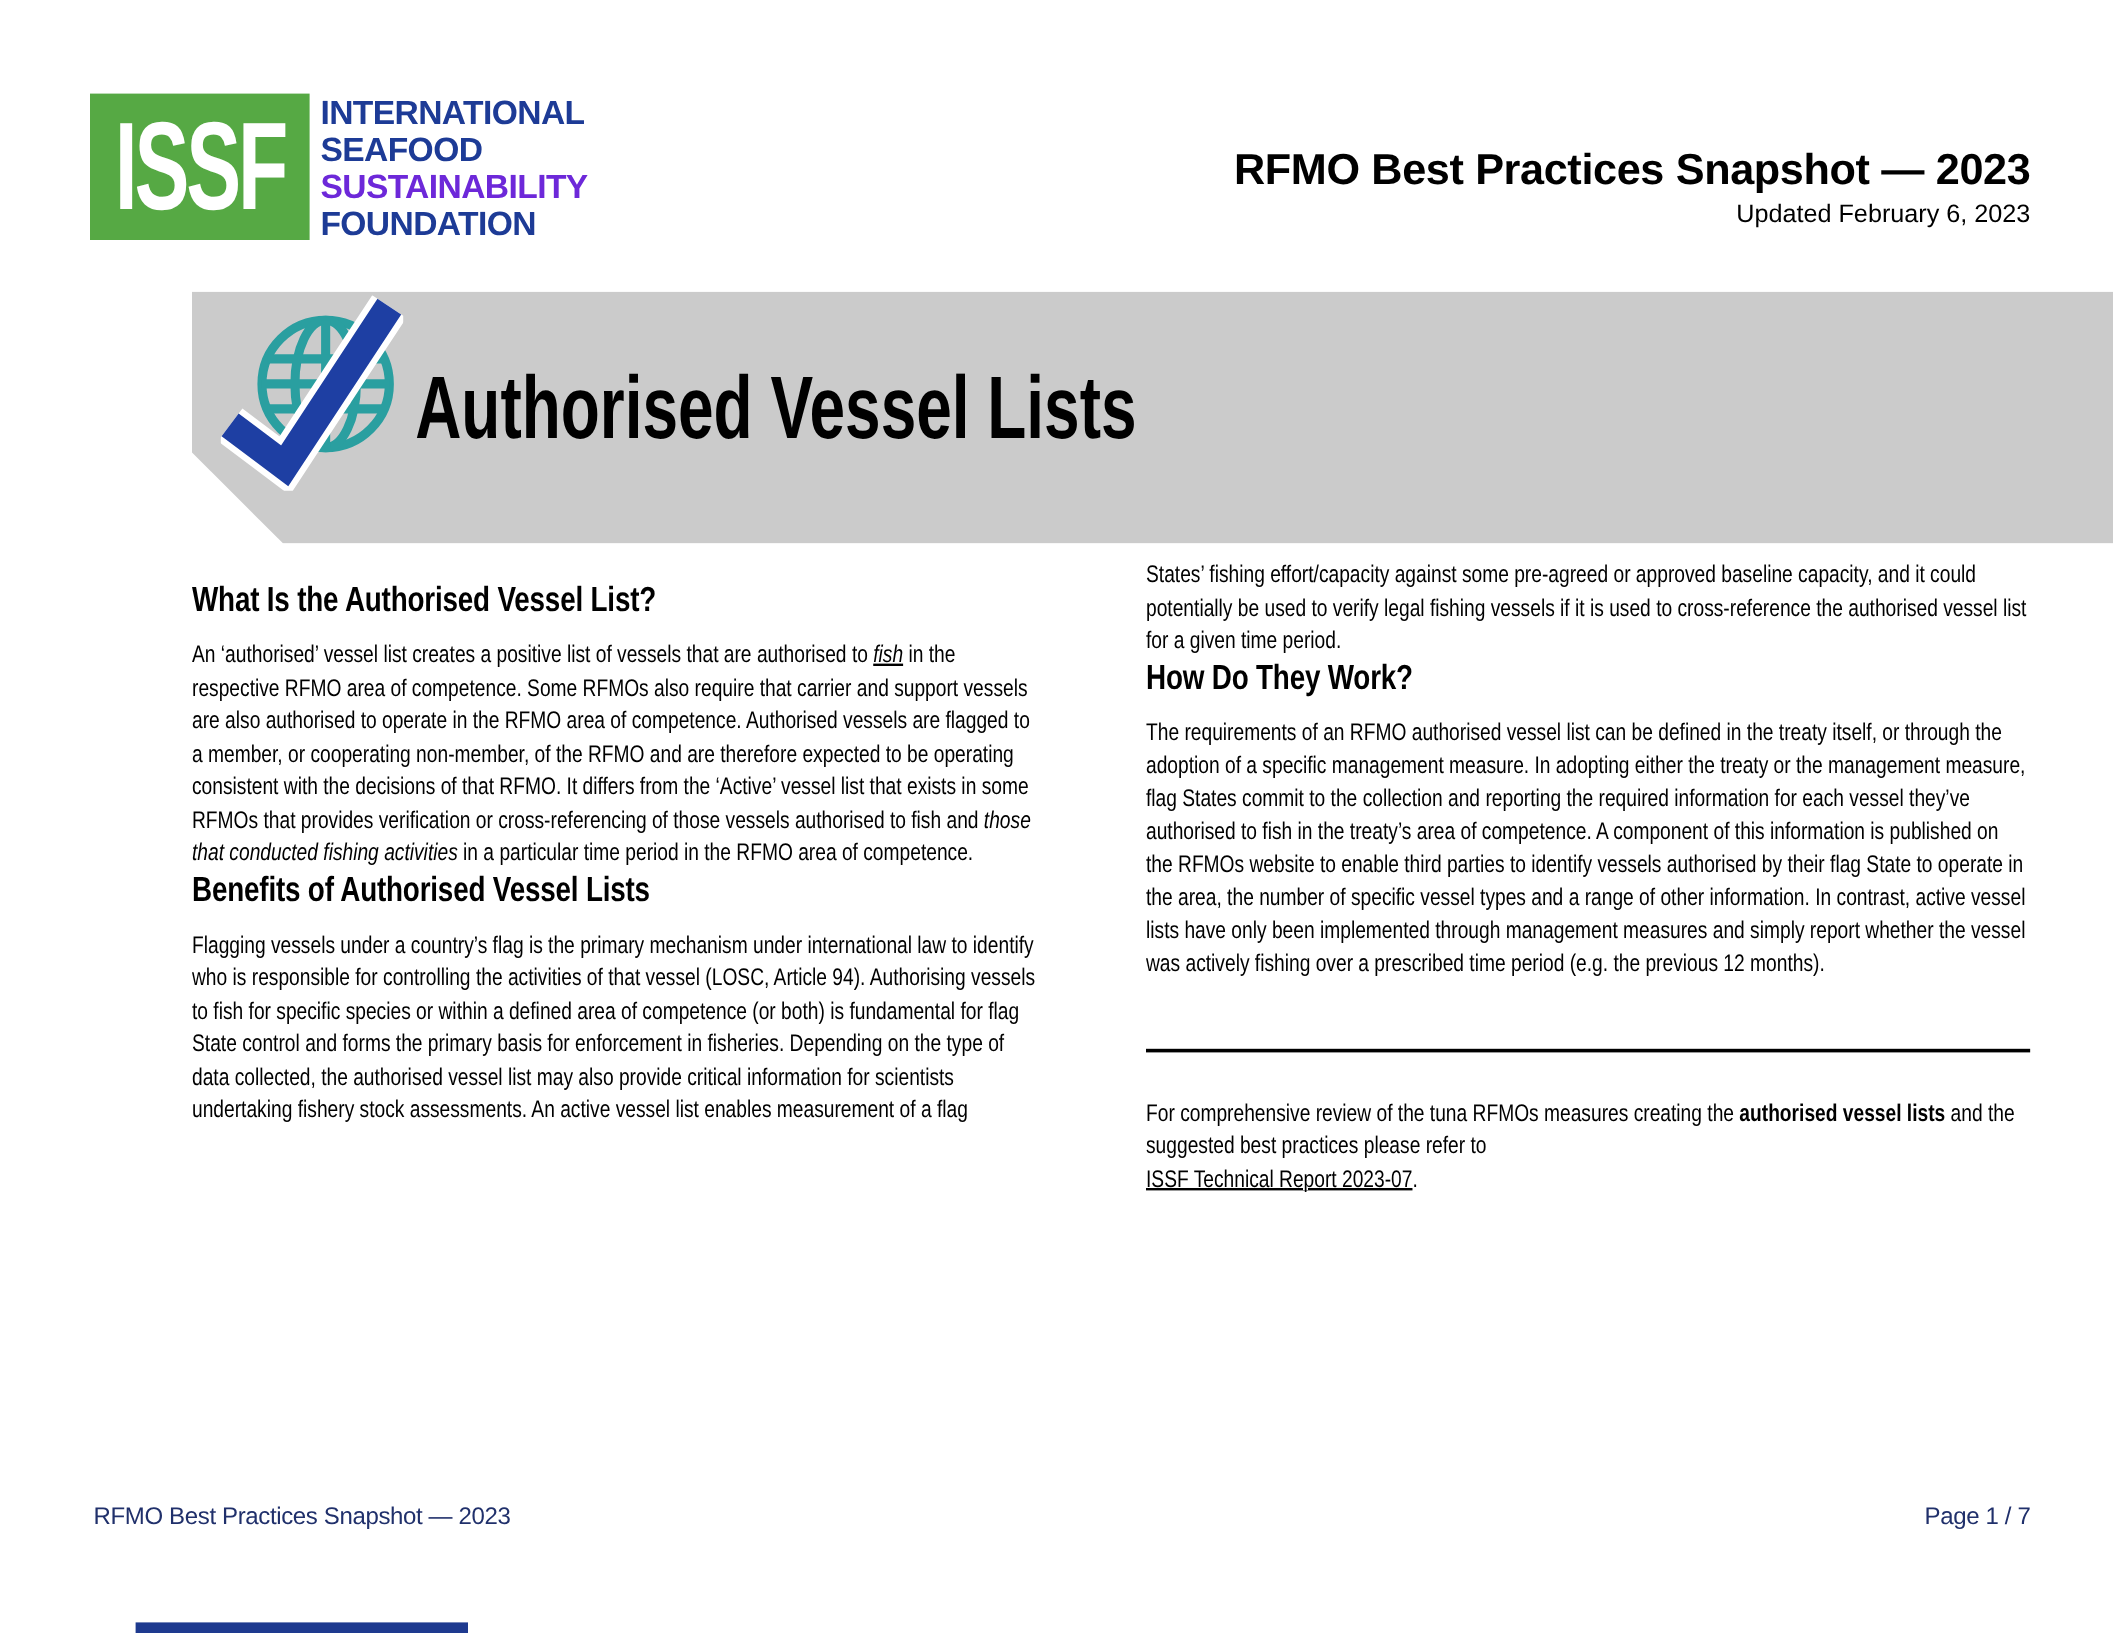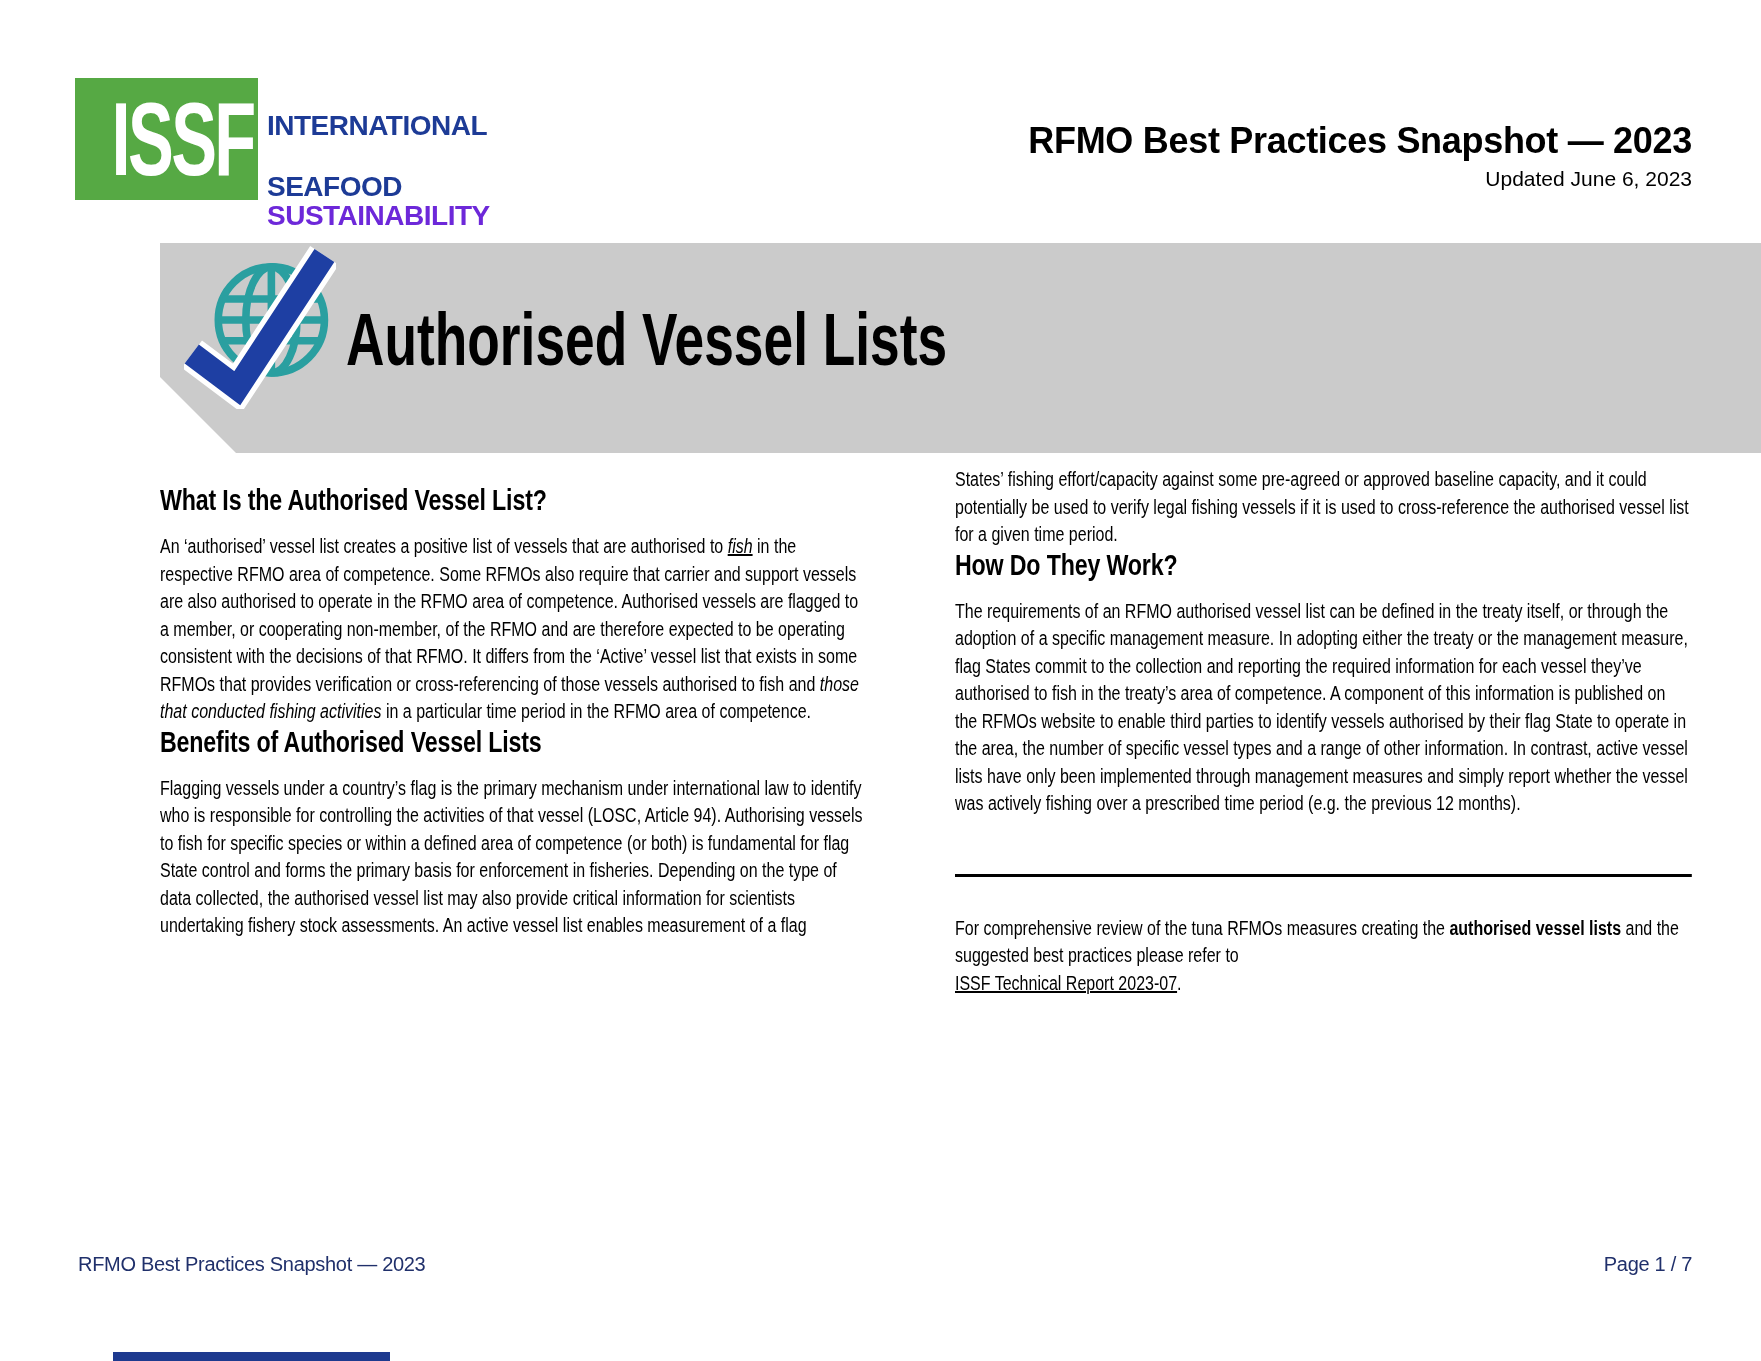"ISSF" .logo-box { justify-content: none -> center }
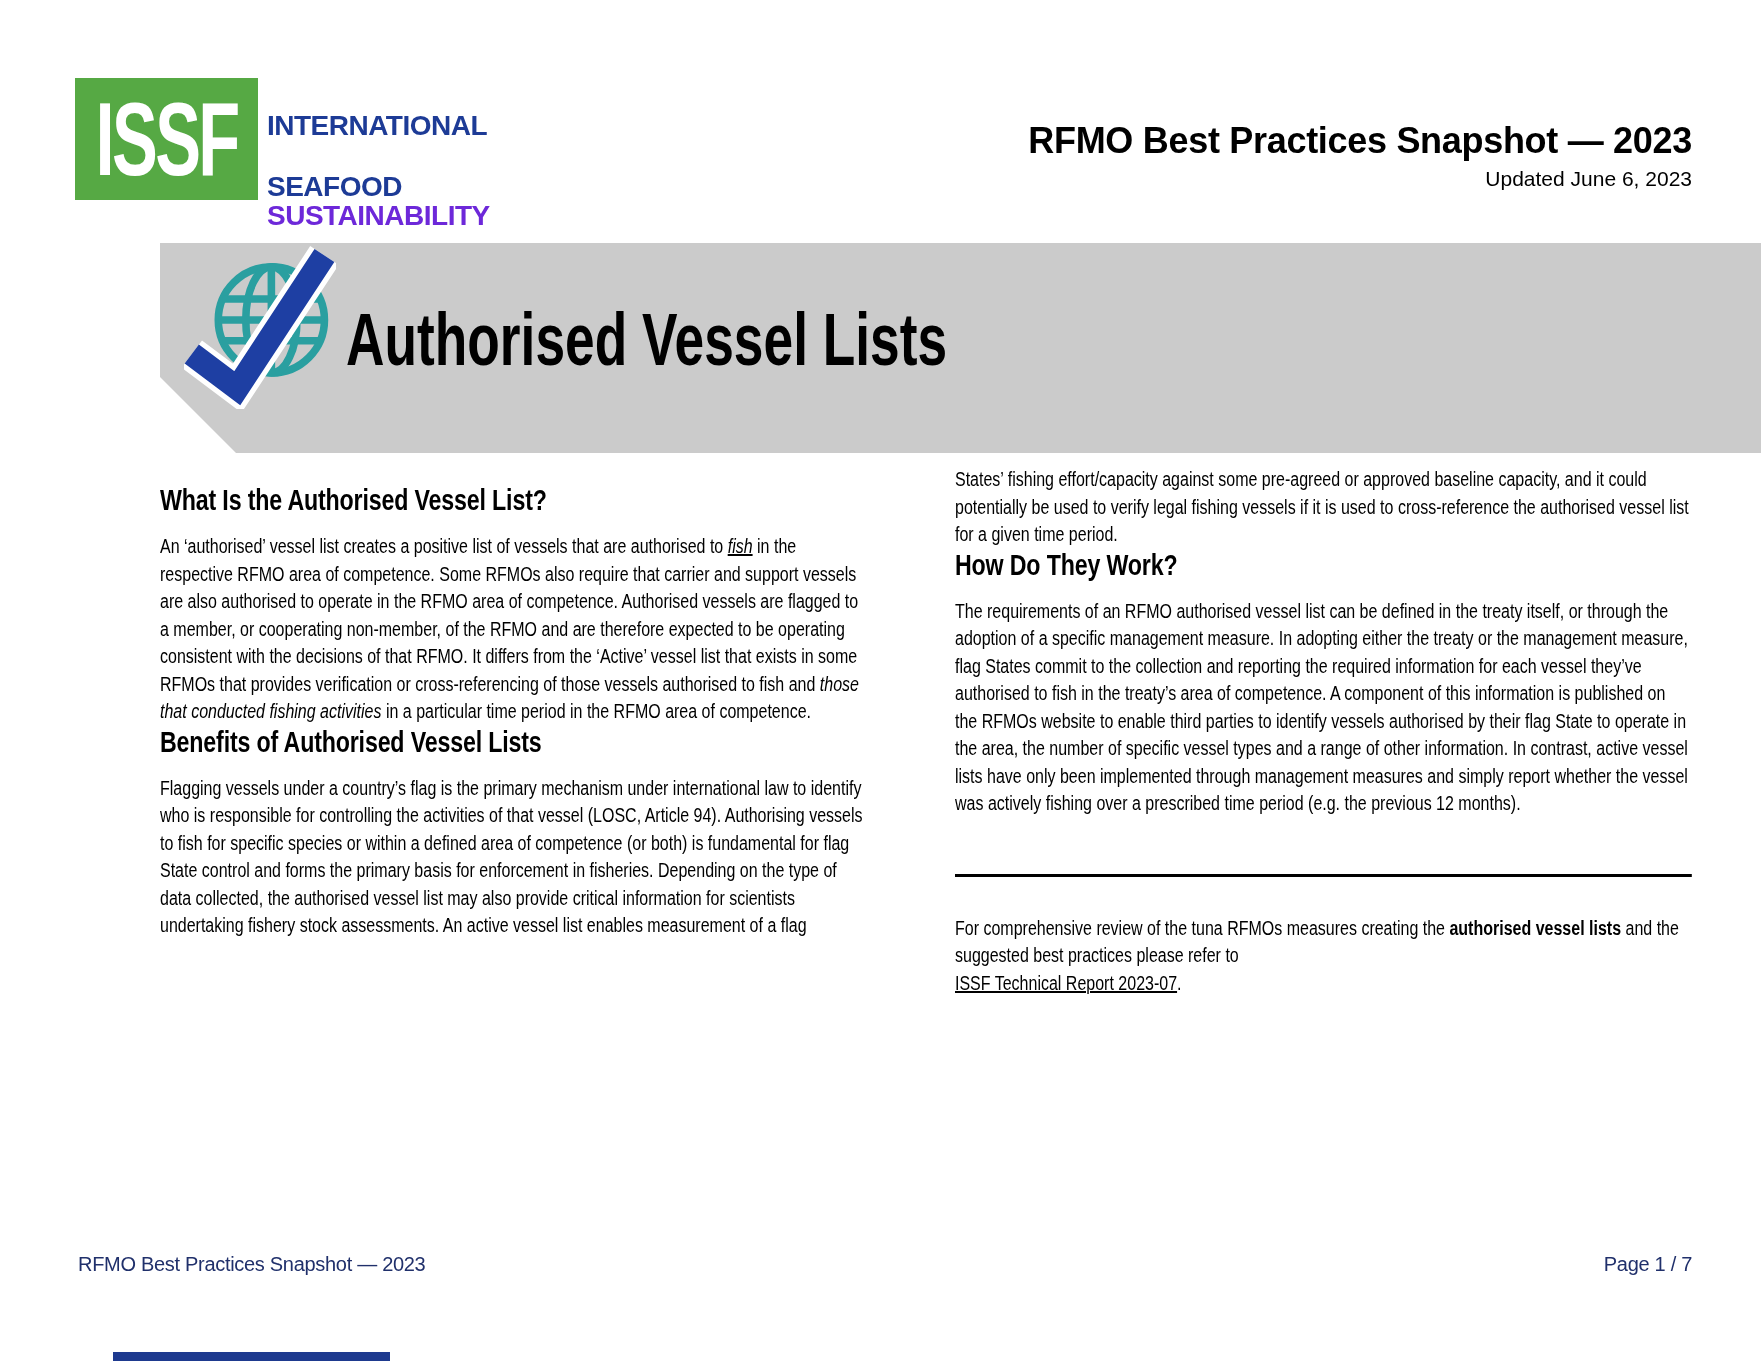"INTERNATIONAL" .c-blue { margin-top: 32px -> none }
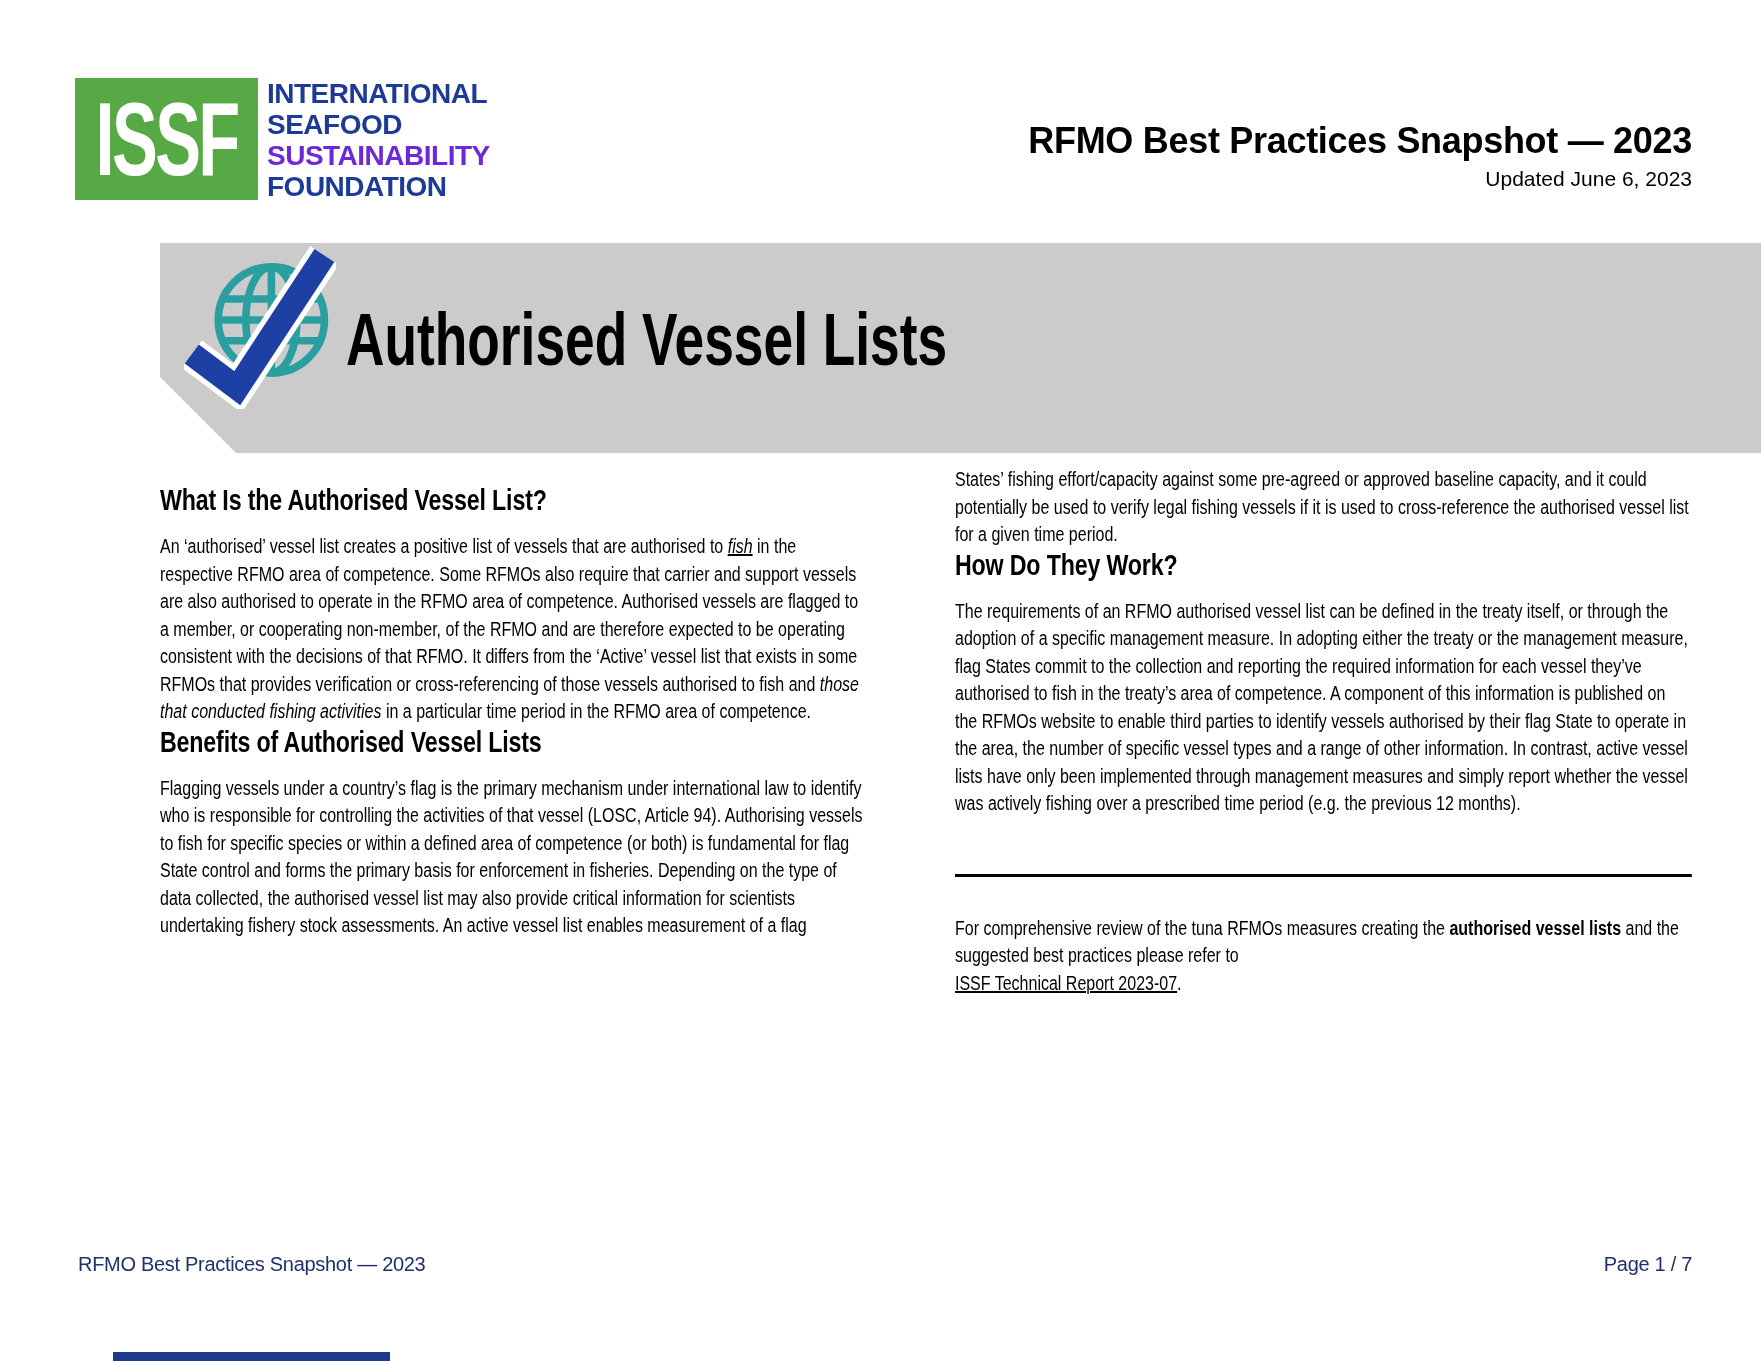"Updated June 6, 2023" div.doc-updated { text: June -> February }
